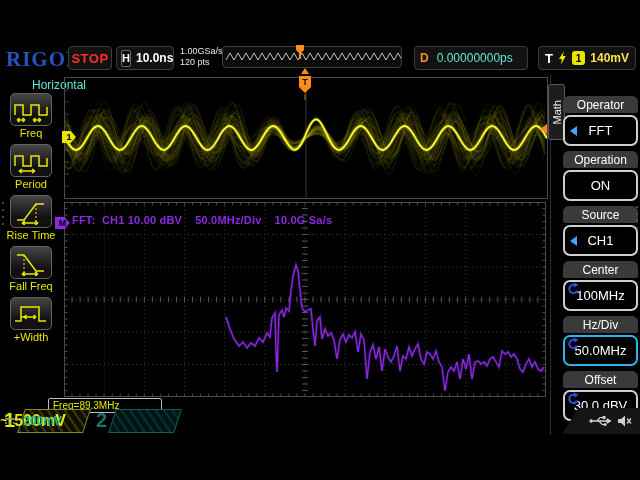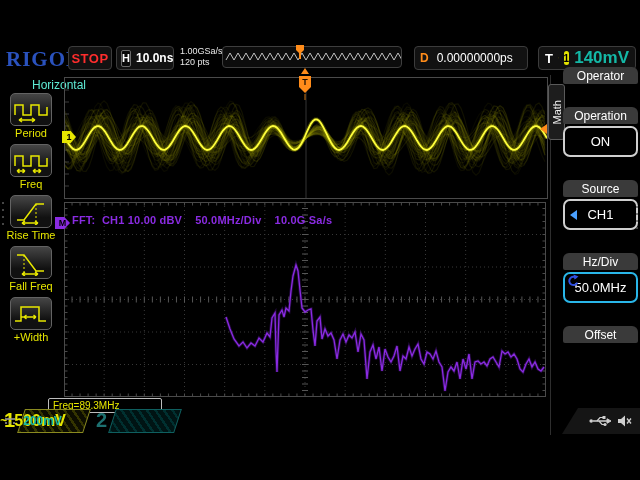"0.00000000ps" #delay-val { color: #ffffff -> #5eead4 }
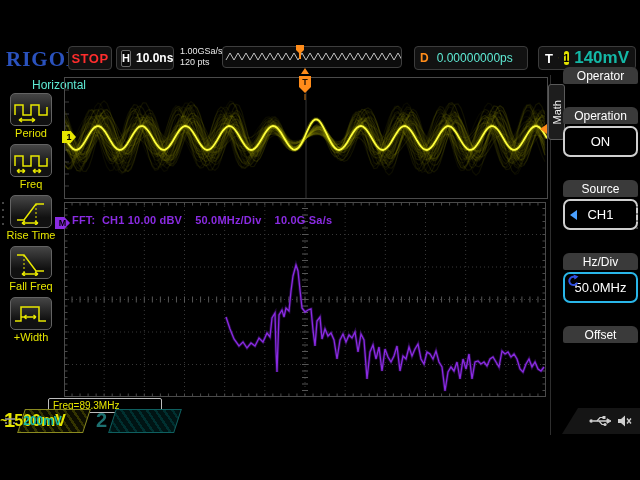"140mV" #trig-level { color: #14b8a6 -> #fde047; font-size: 17px -> 12px }
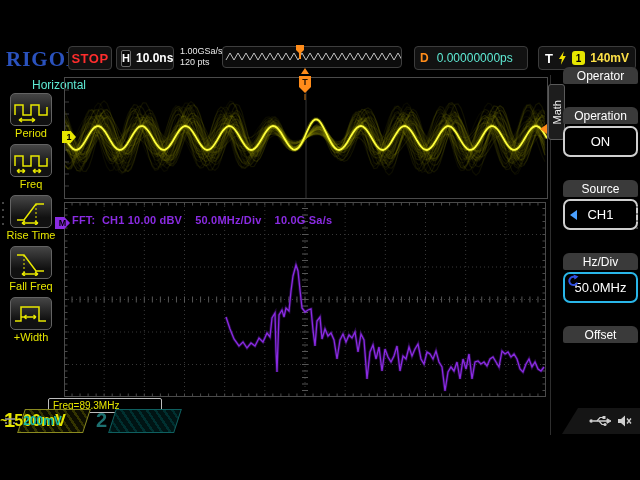"Operator" #menu-col { gap: 23px -> 5px; top: 67px -> 96px }
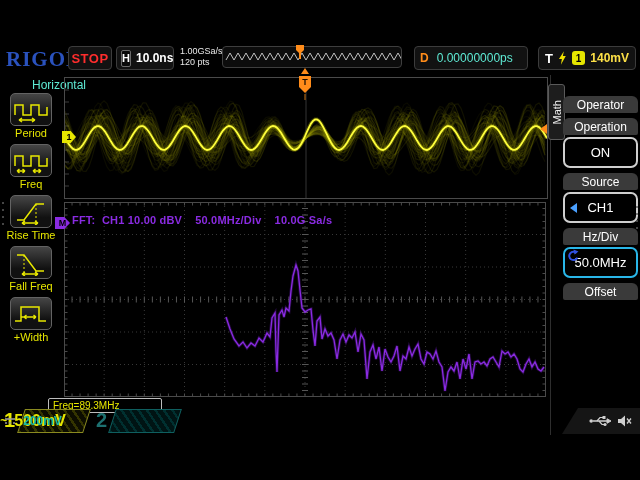"FFT" div.m-val { html: none -> <div> <span></span> <span>FFT</span> </div> }
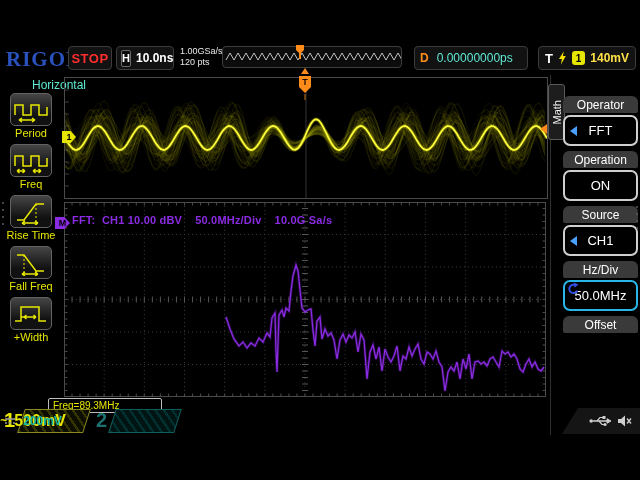"Period" div.l-item { order: before "Freq" -> after "Freq" }
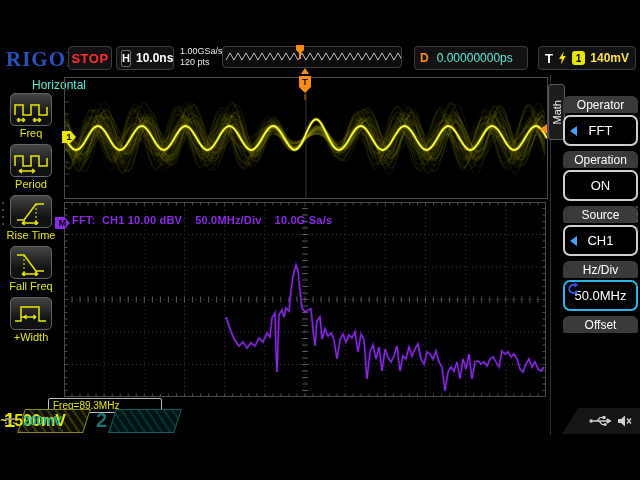"Center" div.m-item { html: none -> <div> <div>Center</div> <div> <svg> <path></path> <polygon></polygon> </svg> <span>100MHz</span> </div> </div> }
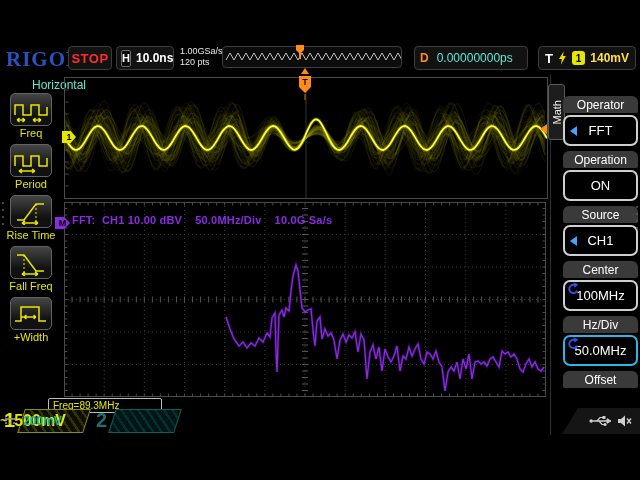"30.0 dBV" div.m-val { html: none -> <div> <svg> <path></path> <polygon></polygon> </svg> <span>30.0 dBV</span> </div> }
